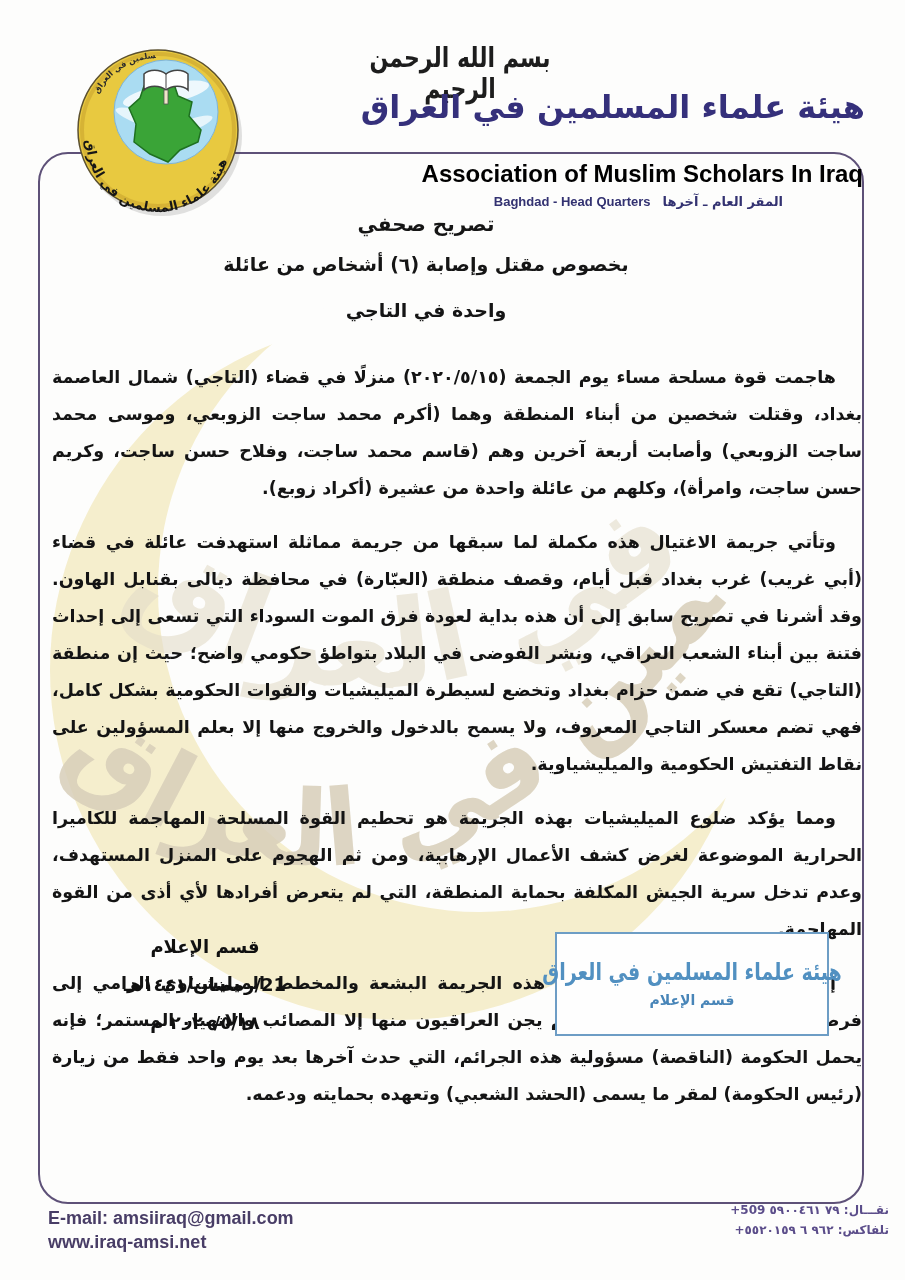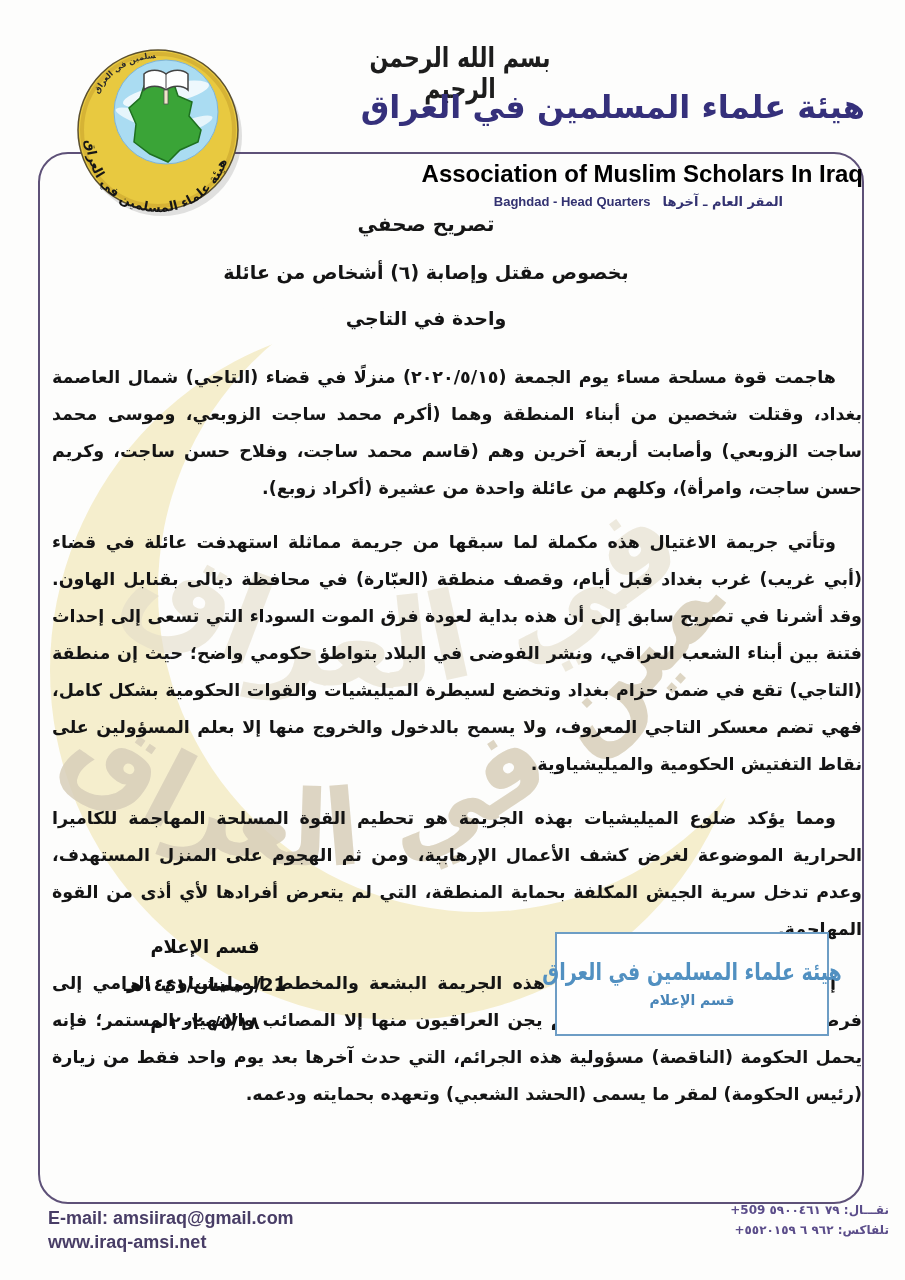"تصريح صحفي" .title-main { margin: 0 0 25px 0 -> 0 0 17px 0 }
